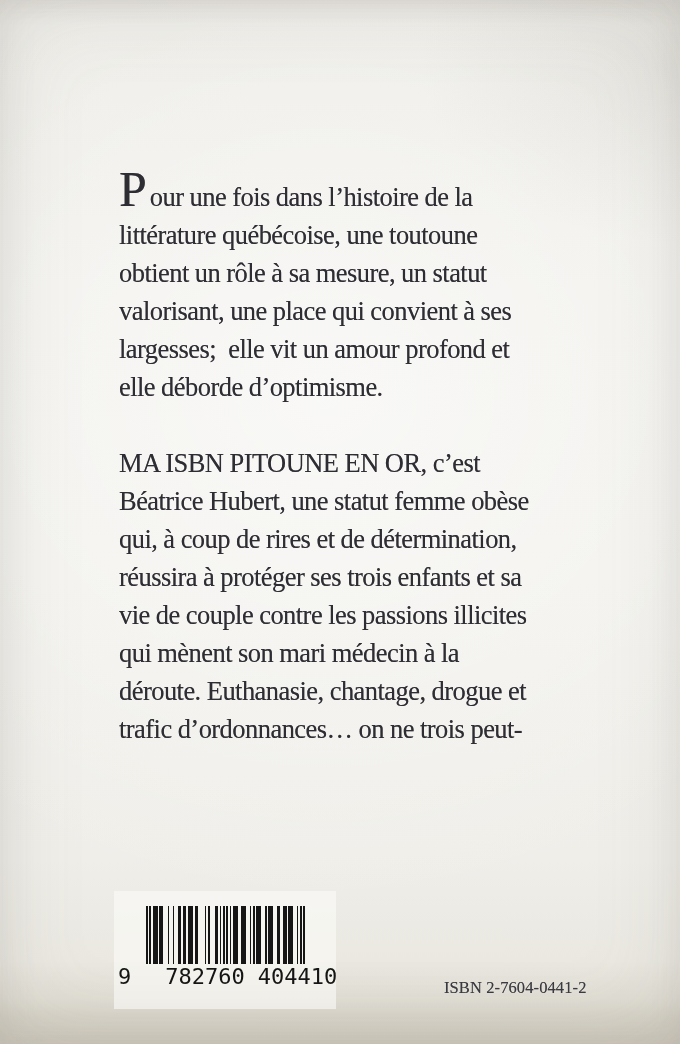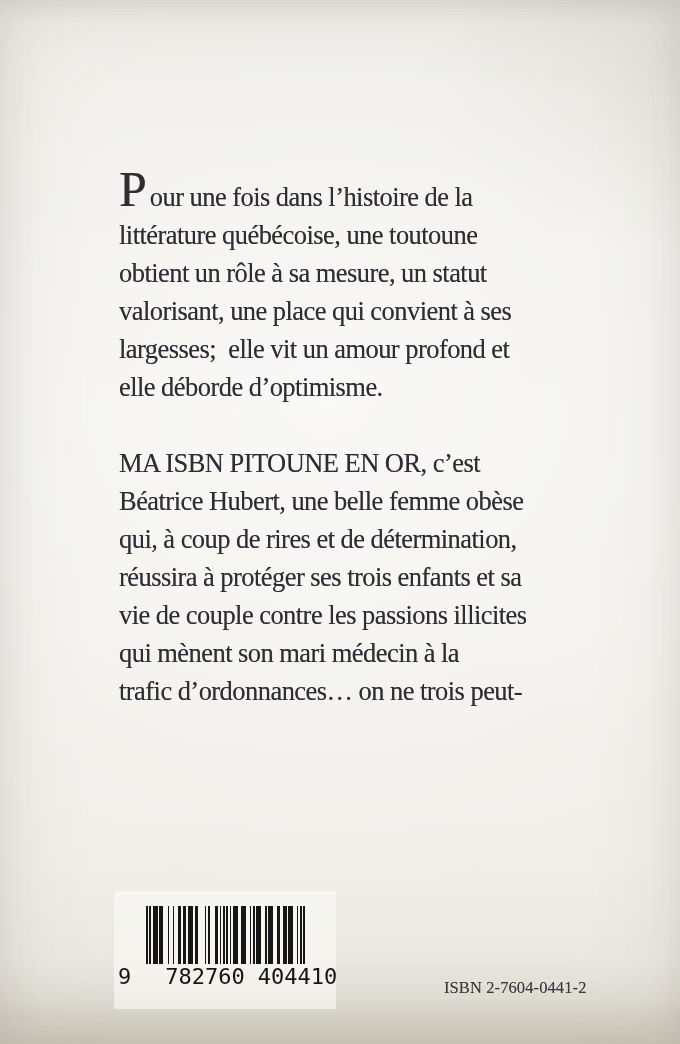"Béatrice Hubert, une belle femme" span.line { text: belle -> statut }
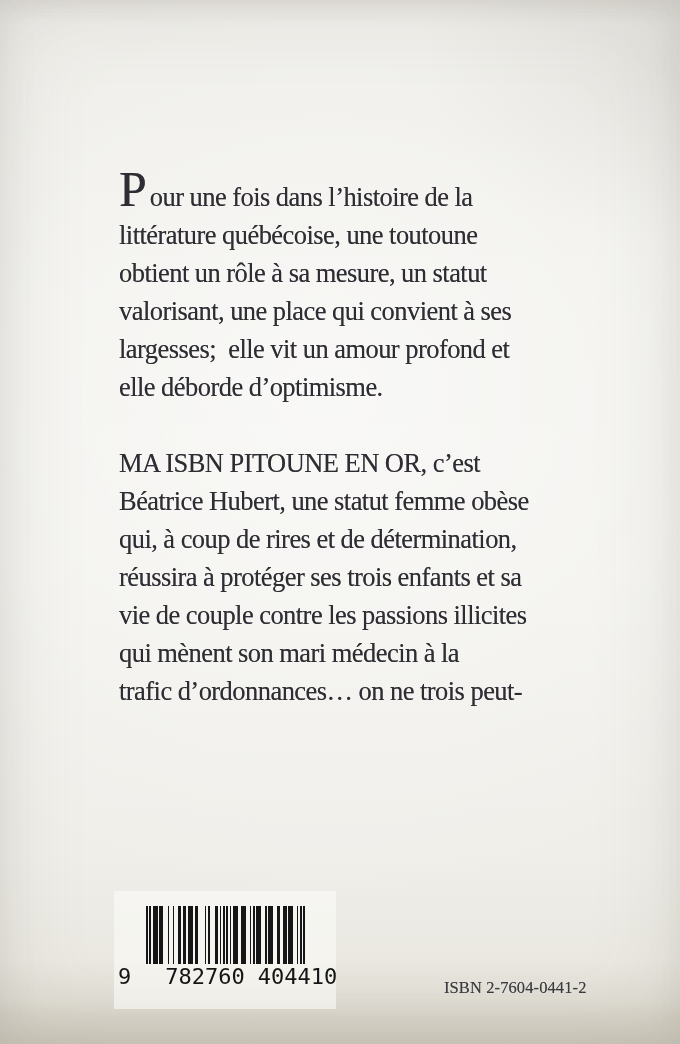"déroute. Euthanasie, chantage, drogue et" span.line { html: none -> <span>déroute. Euthanasie, chantage, drogue et</span> }
